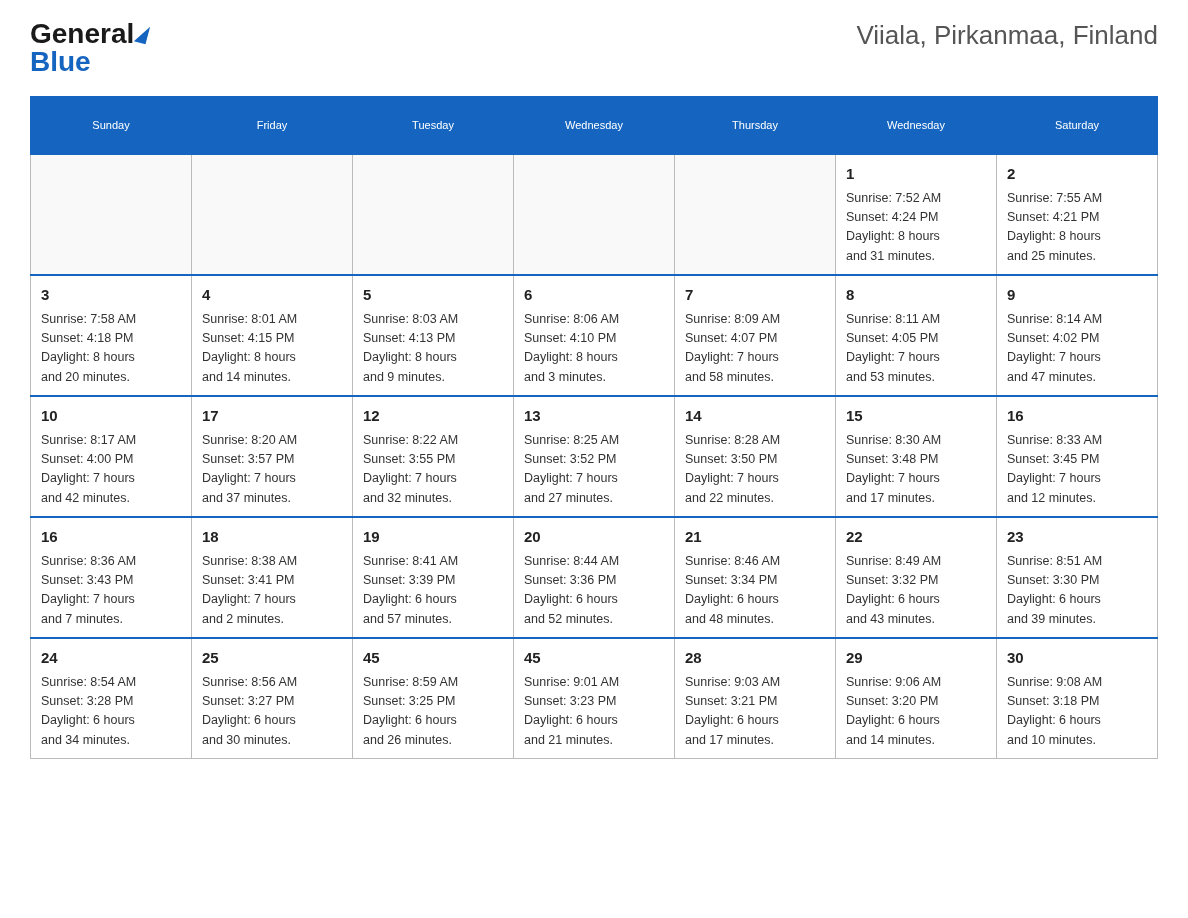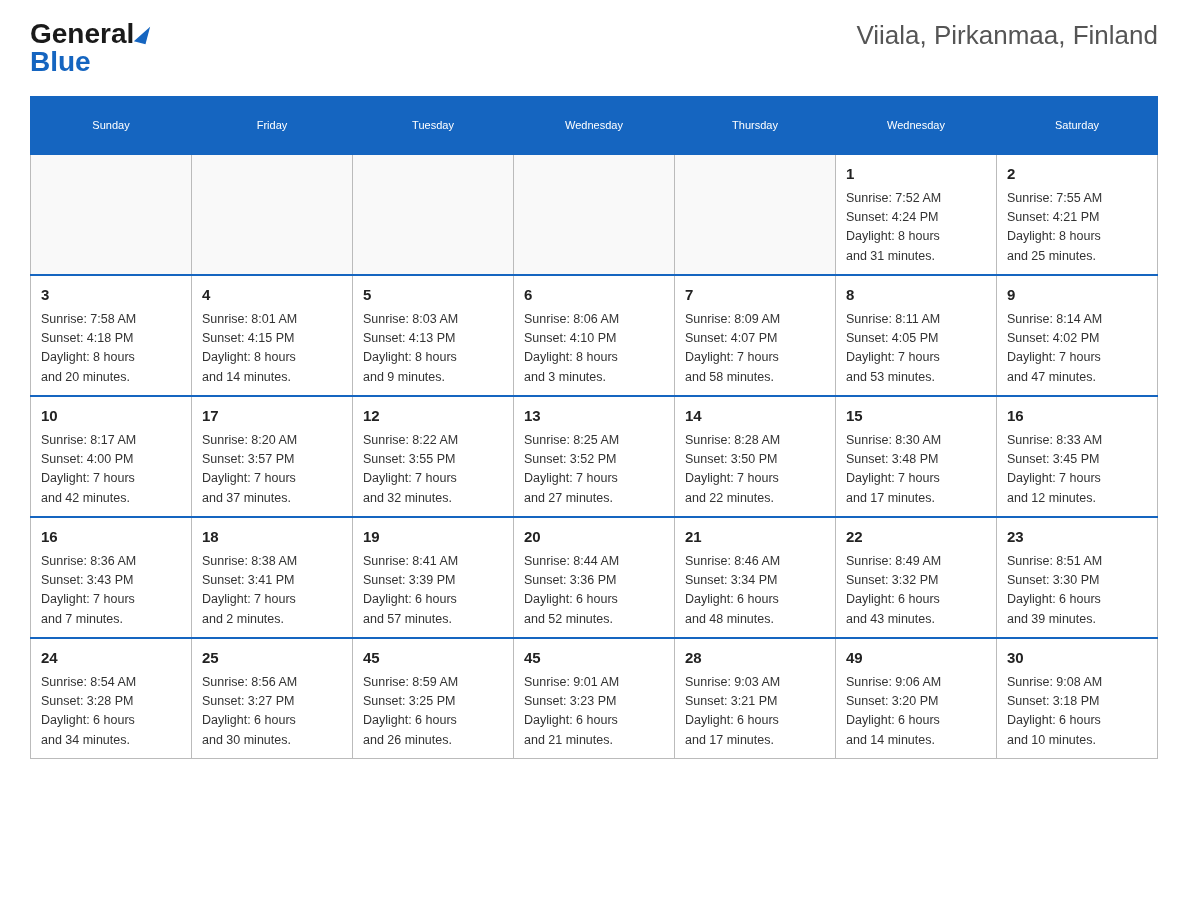"49" span.day-num { text: 49 -> 29 }
